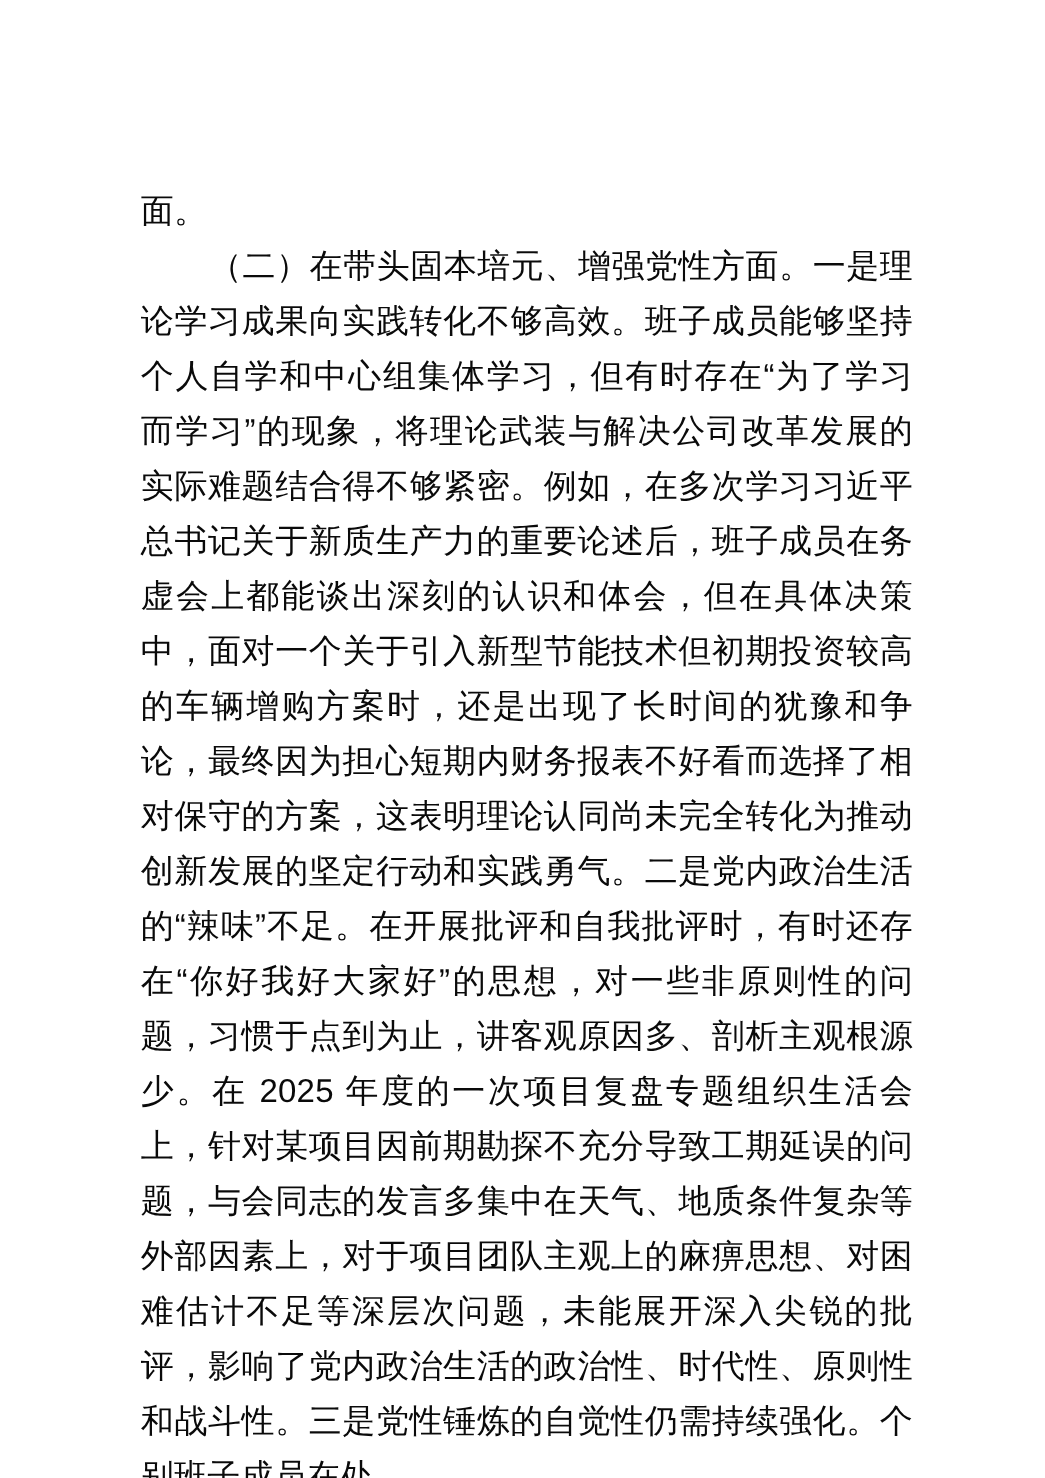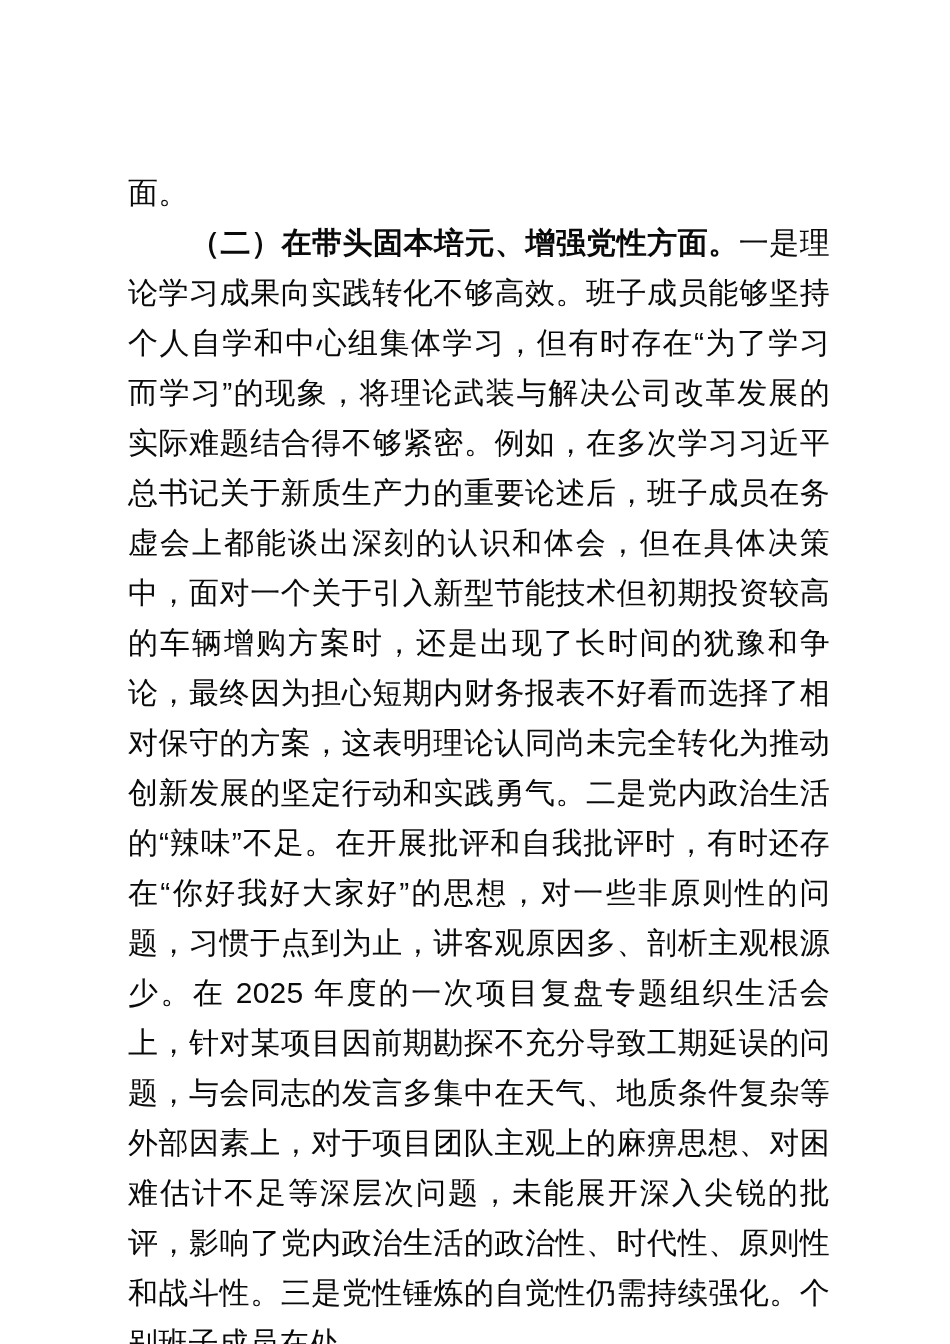"（二）在带头固本培元、增强党性方面。" .bold-lead { font-weight: 700 -> 400 }
